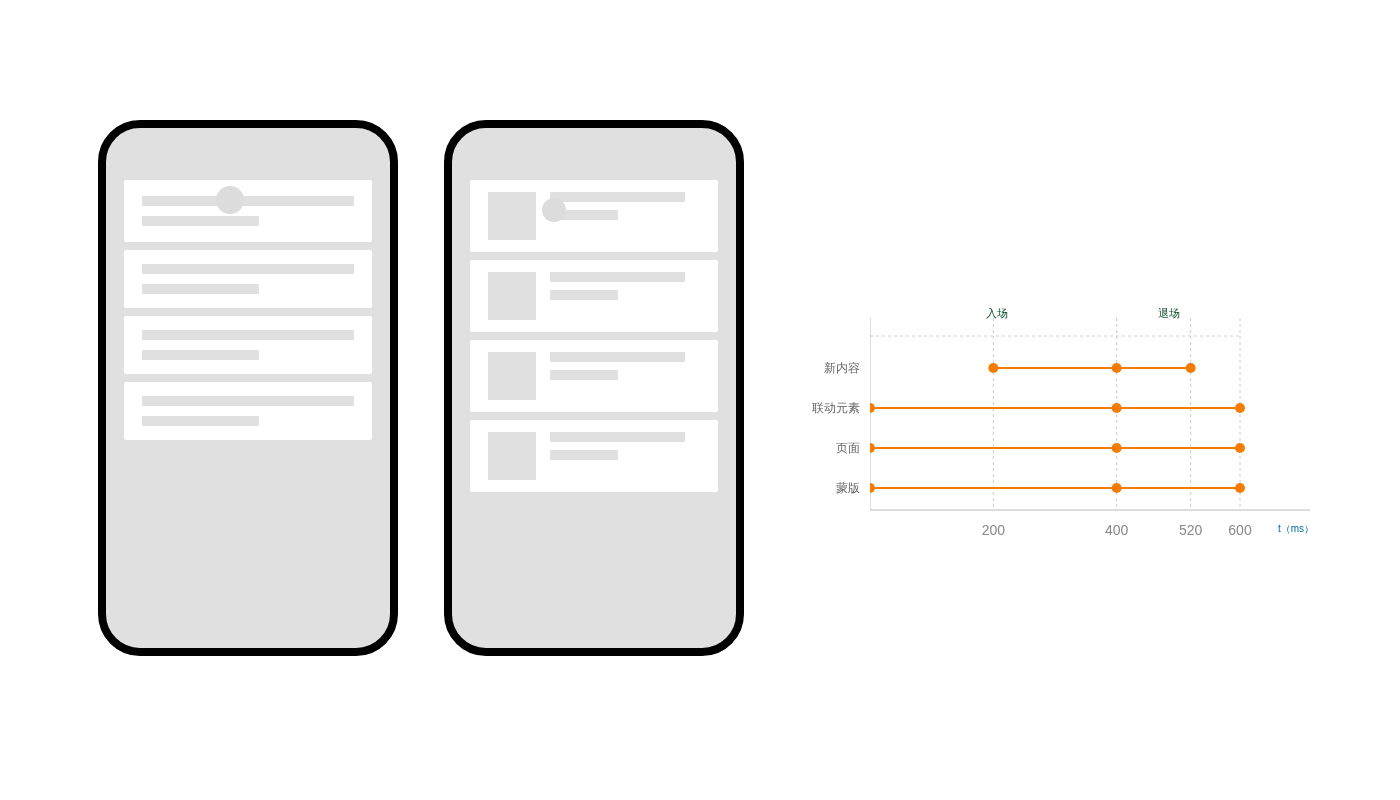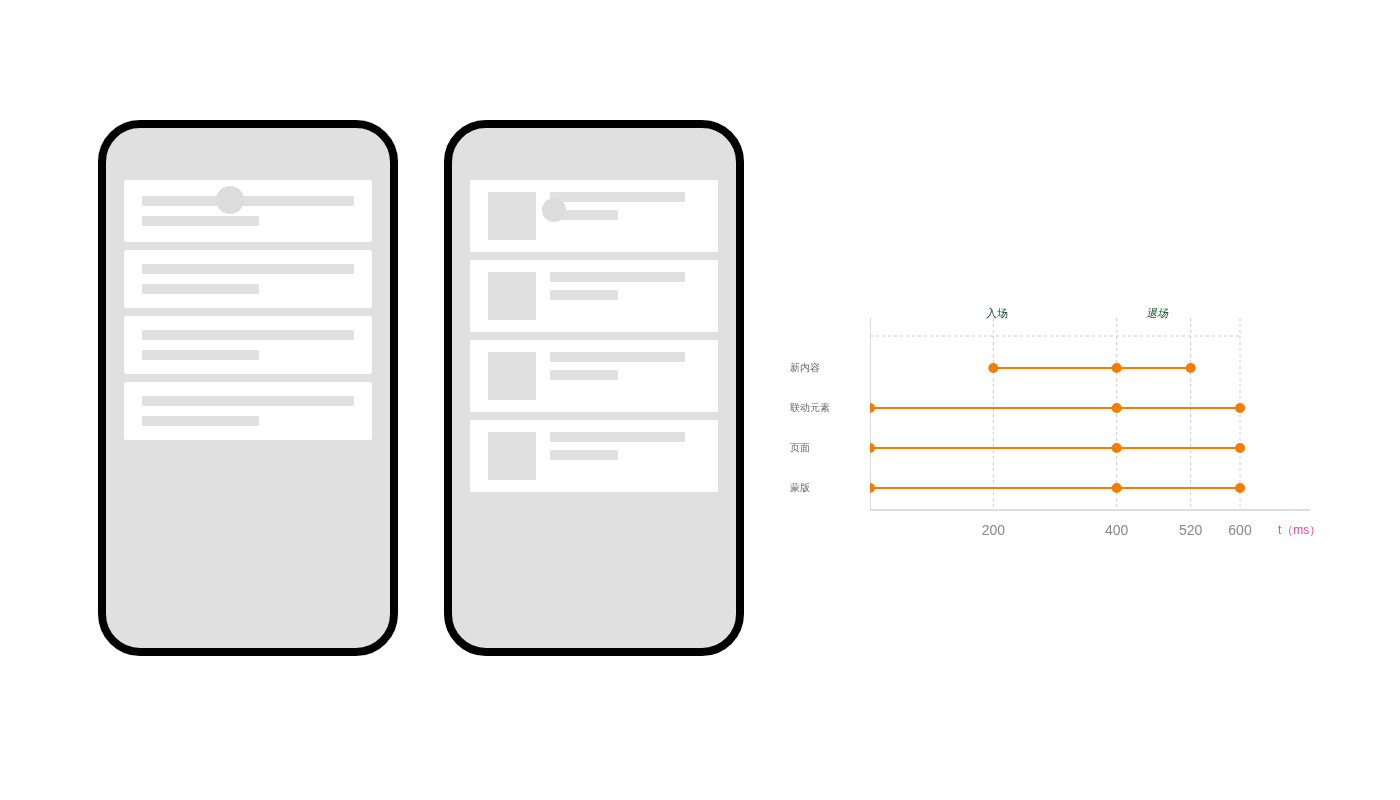"退场" span.chart-title { font-style: italic -> none; left: 276px -> 288px }
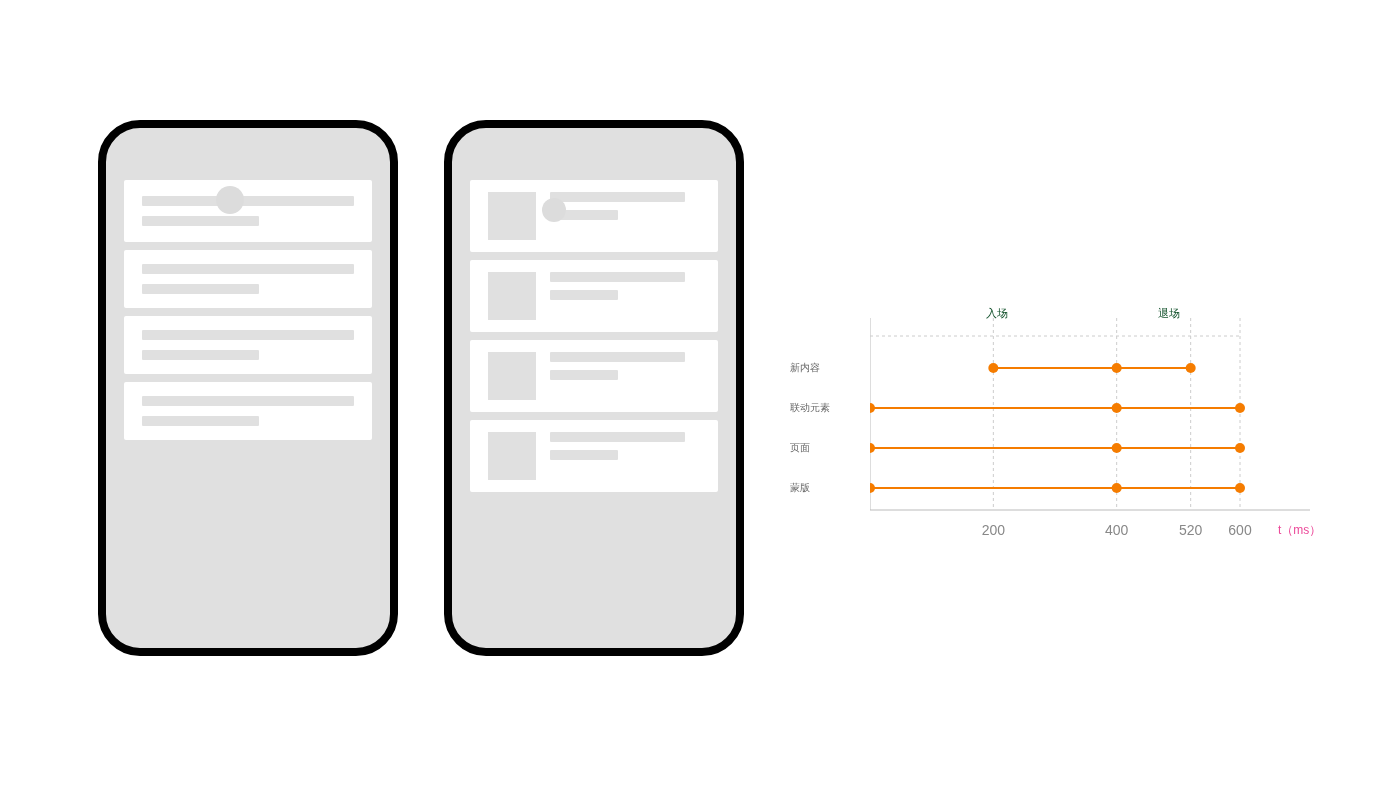"新内容" .row-label { font-size: 10px -> 12px; text-align: none -> right }
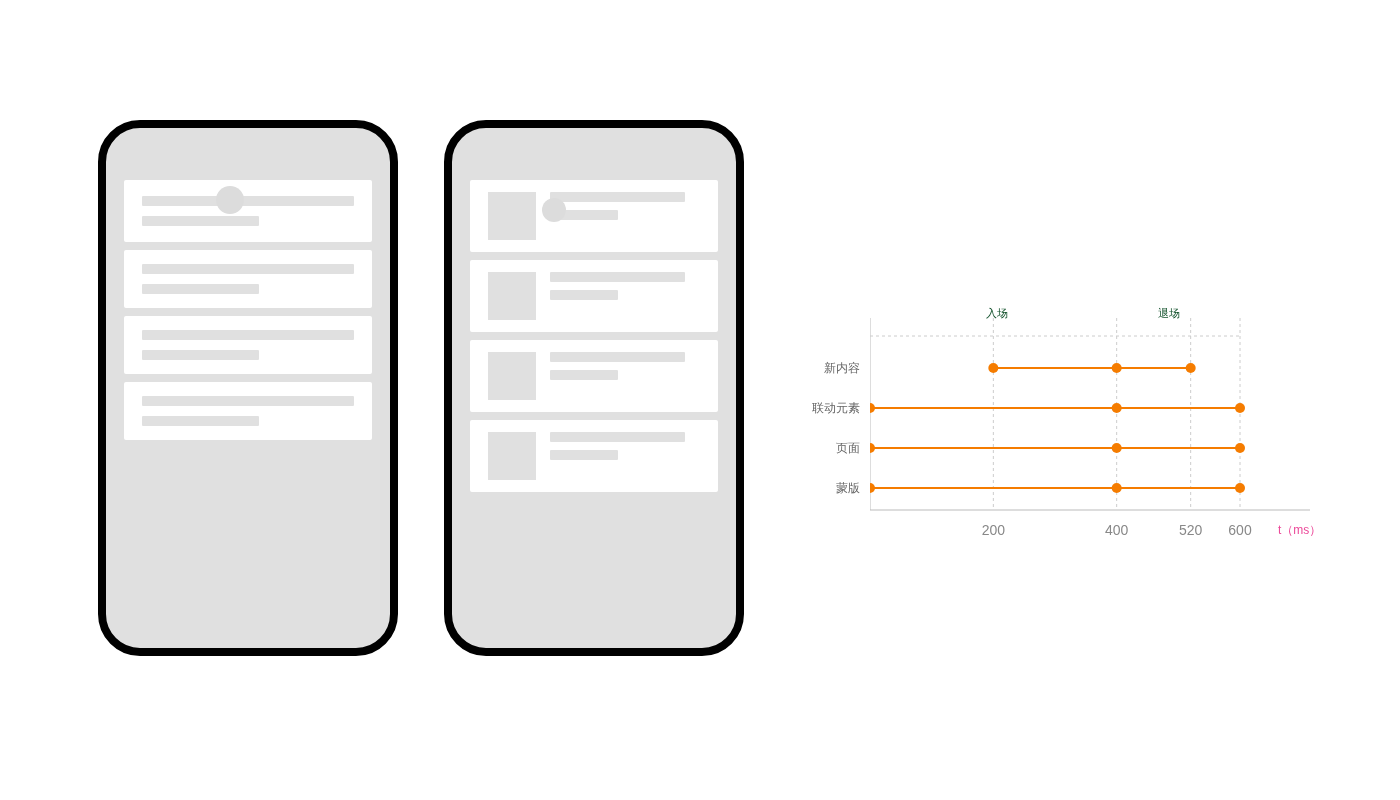"t（ms）" .x-axis-label { color: #ec4899 -> #0369a1; font-size: 12px -> 10px }
